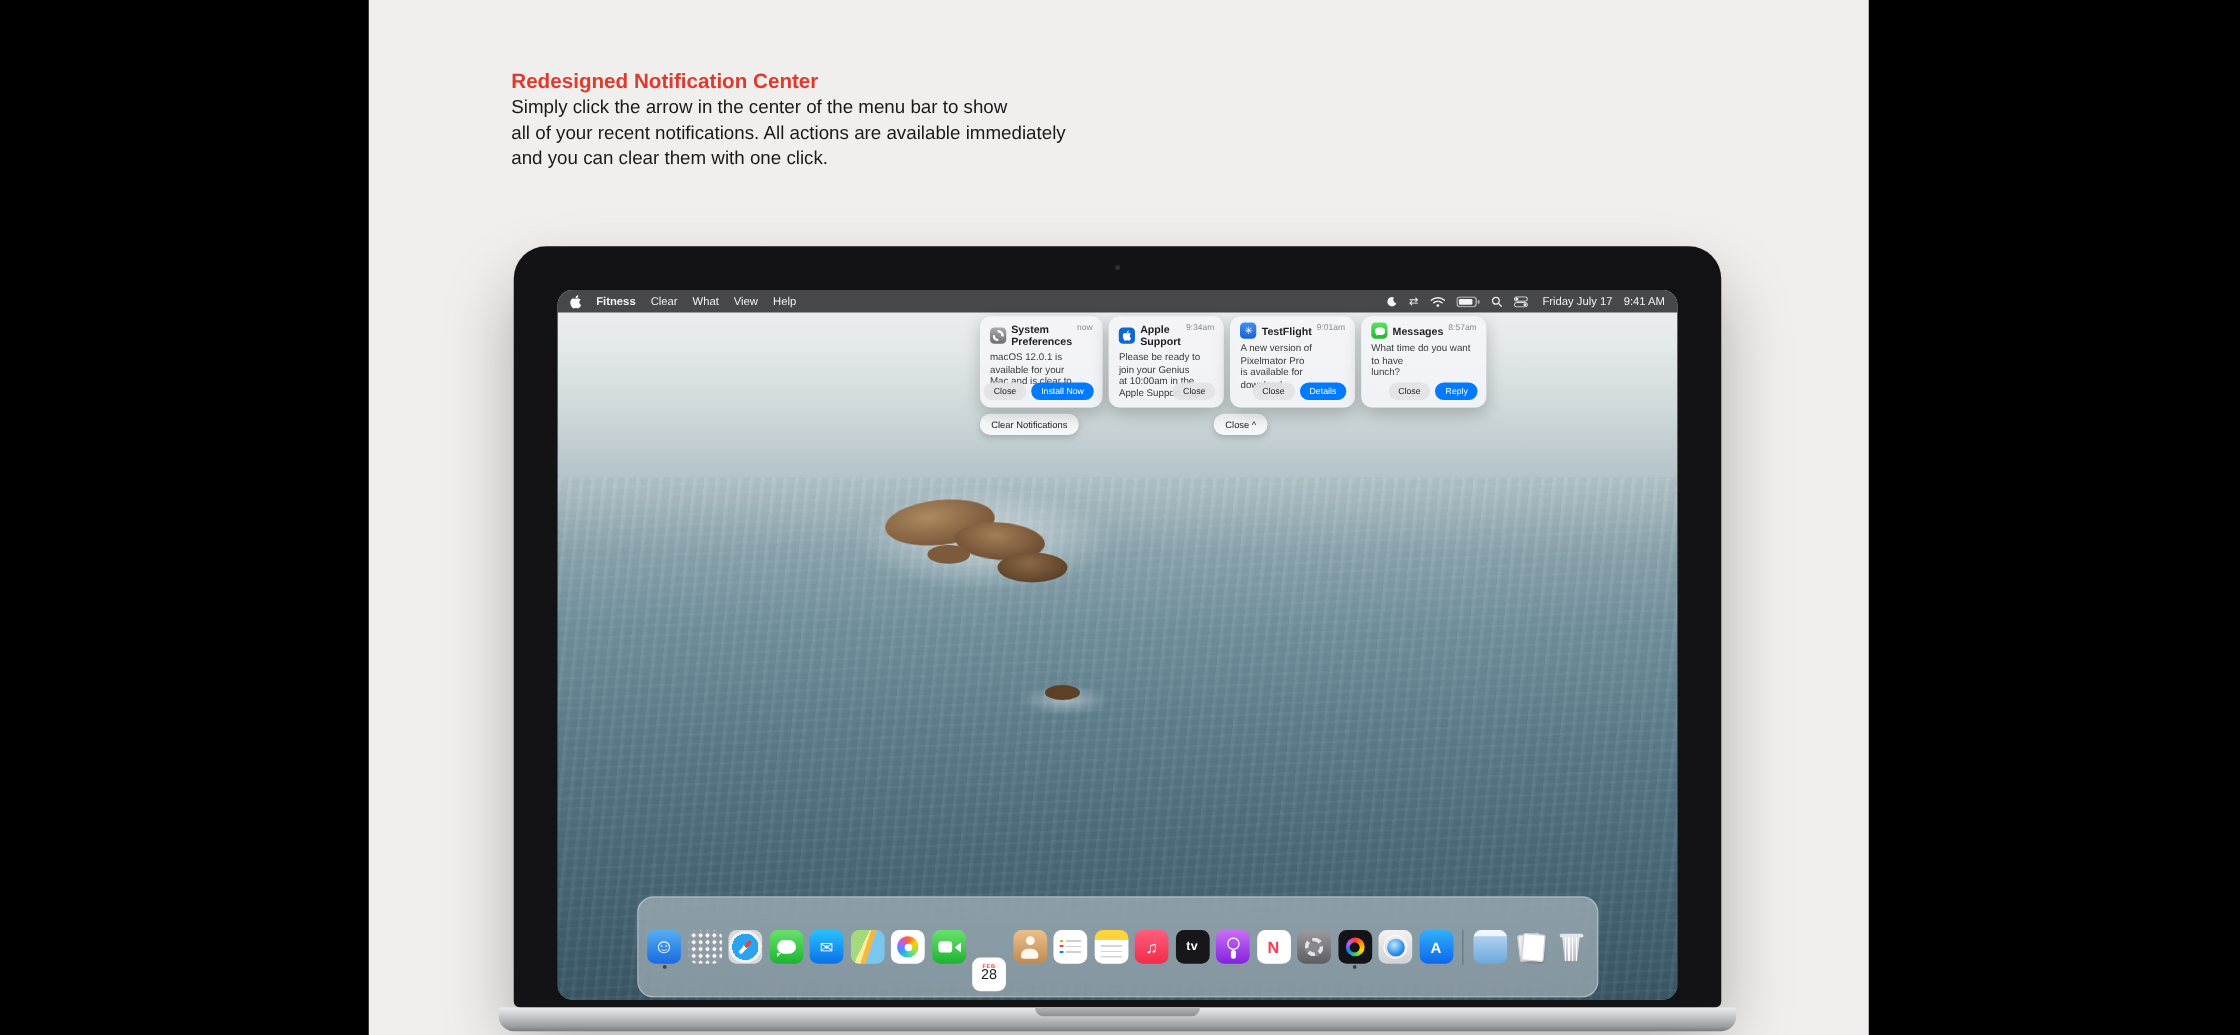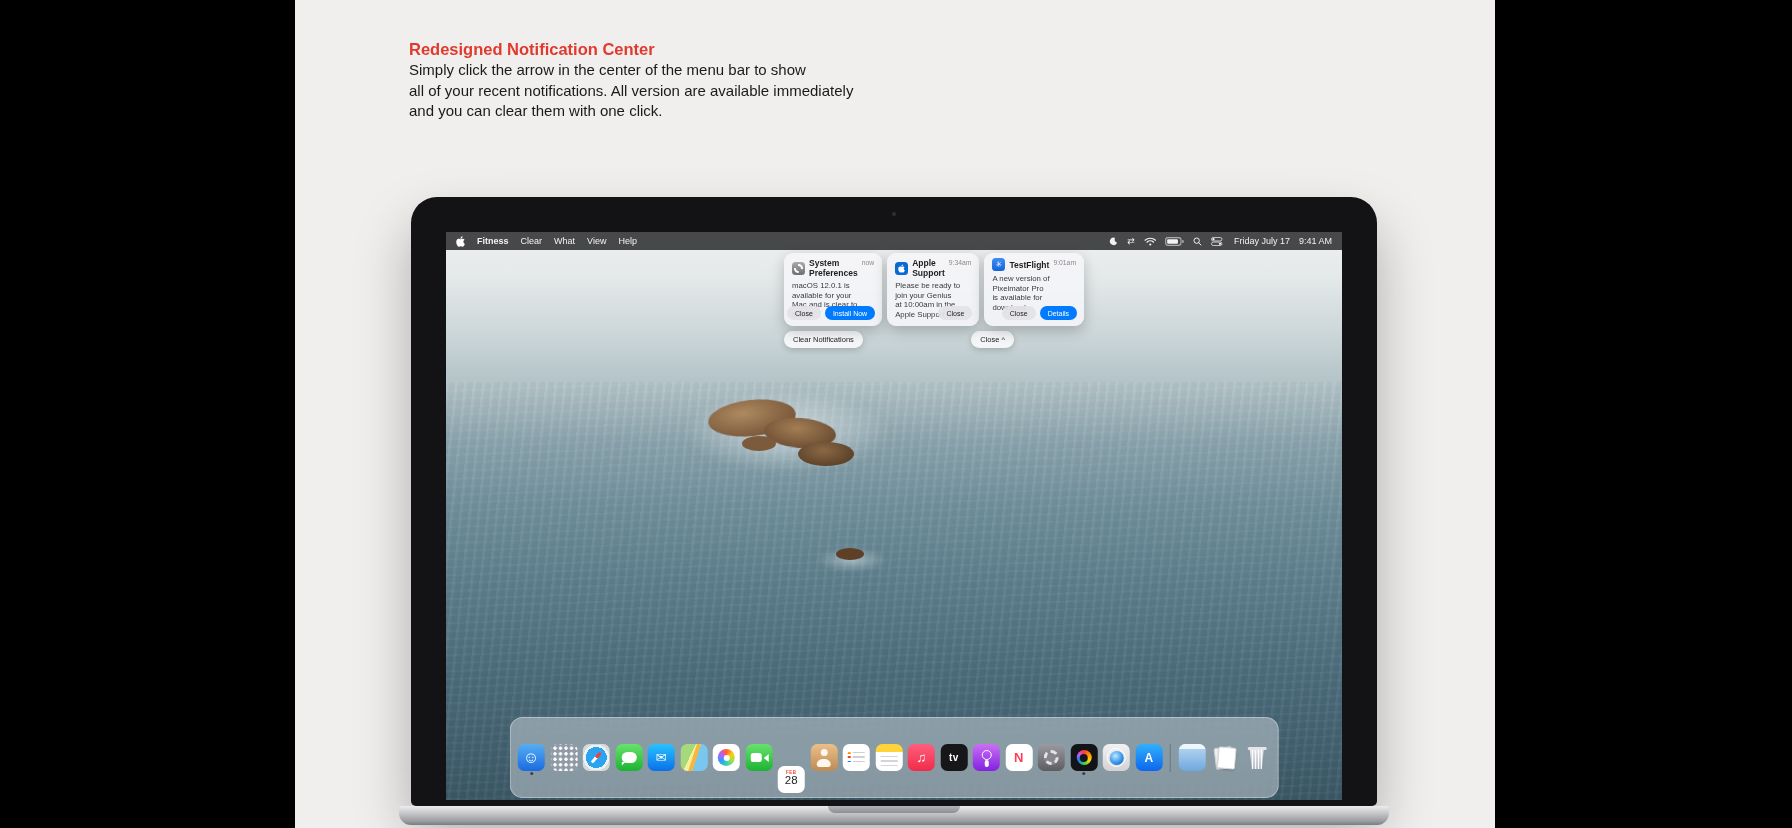"Redesigned Notification Center" .intro { top: 39px -> 55px }
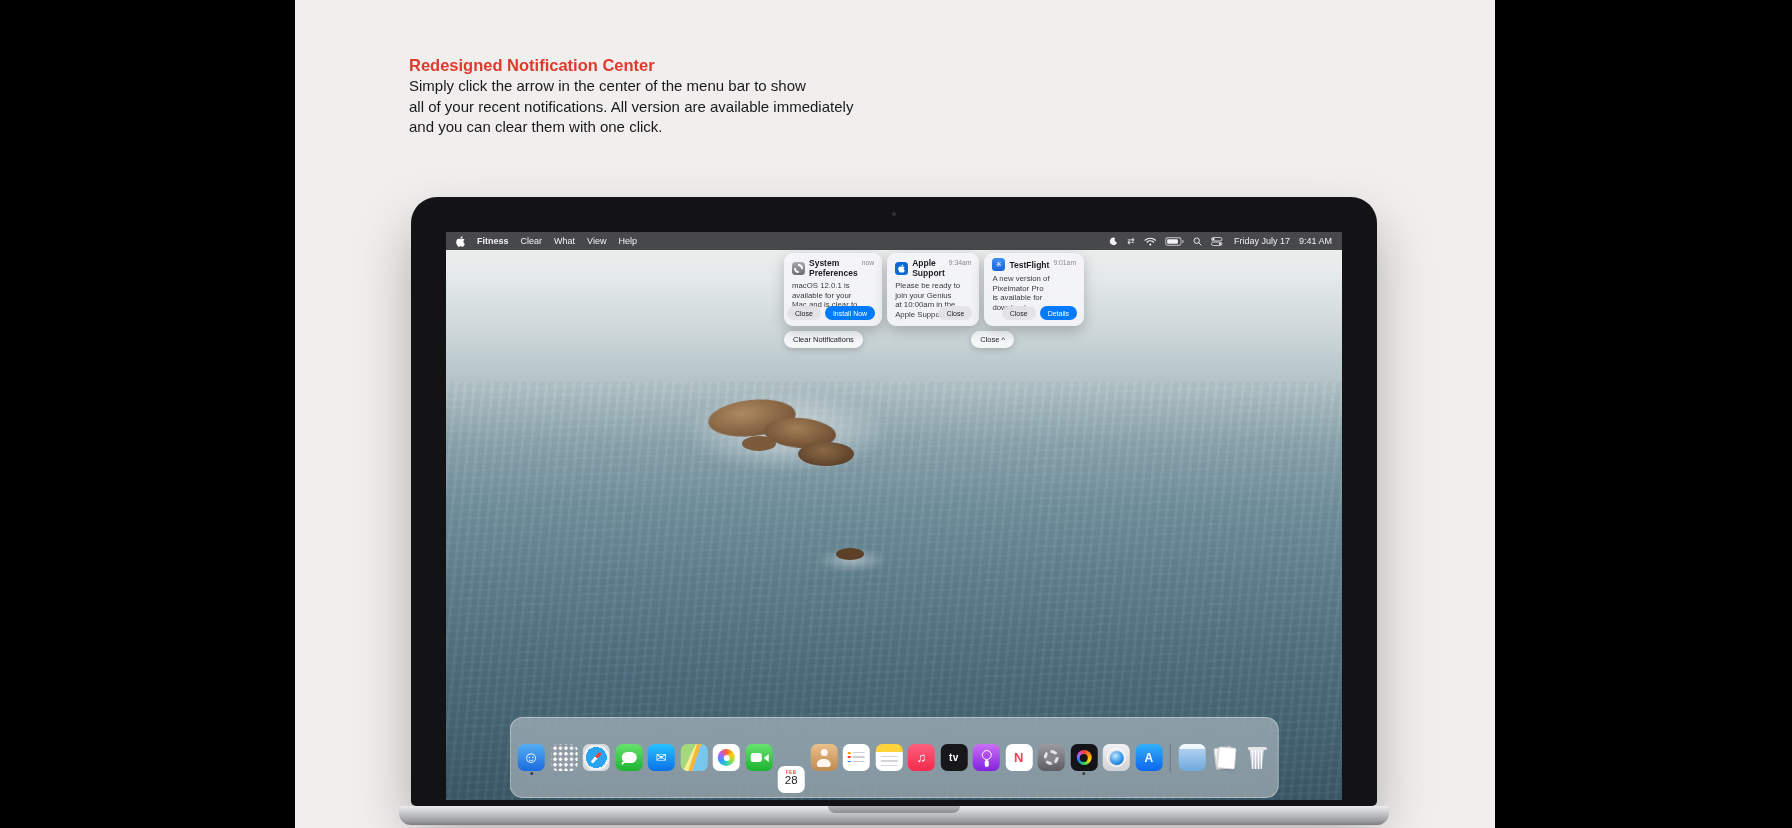"all of your recent notifications." div.intro-line { text: version -> actions }
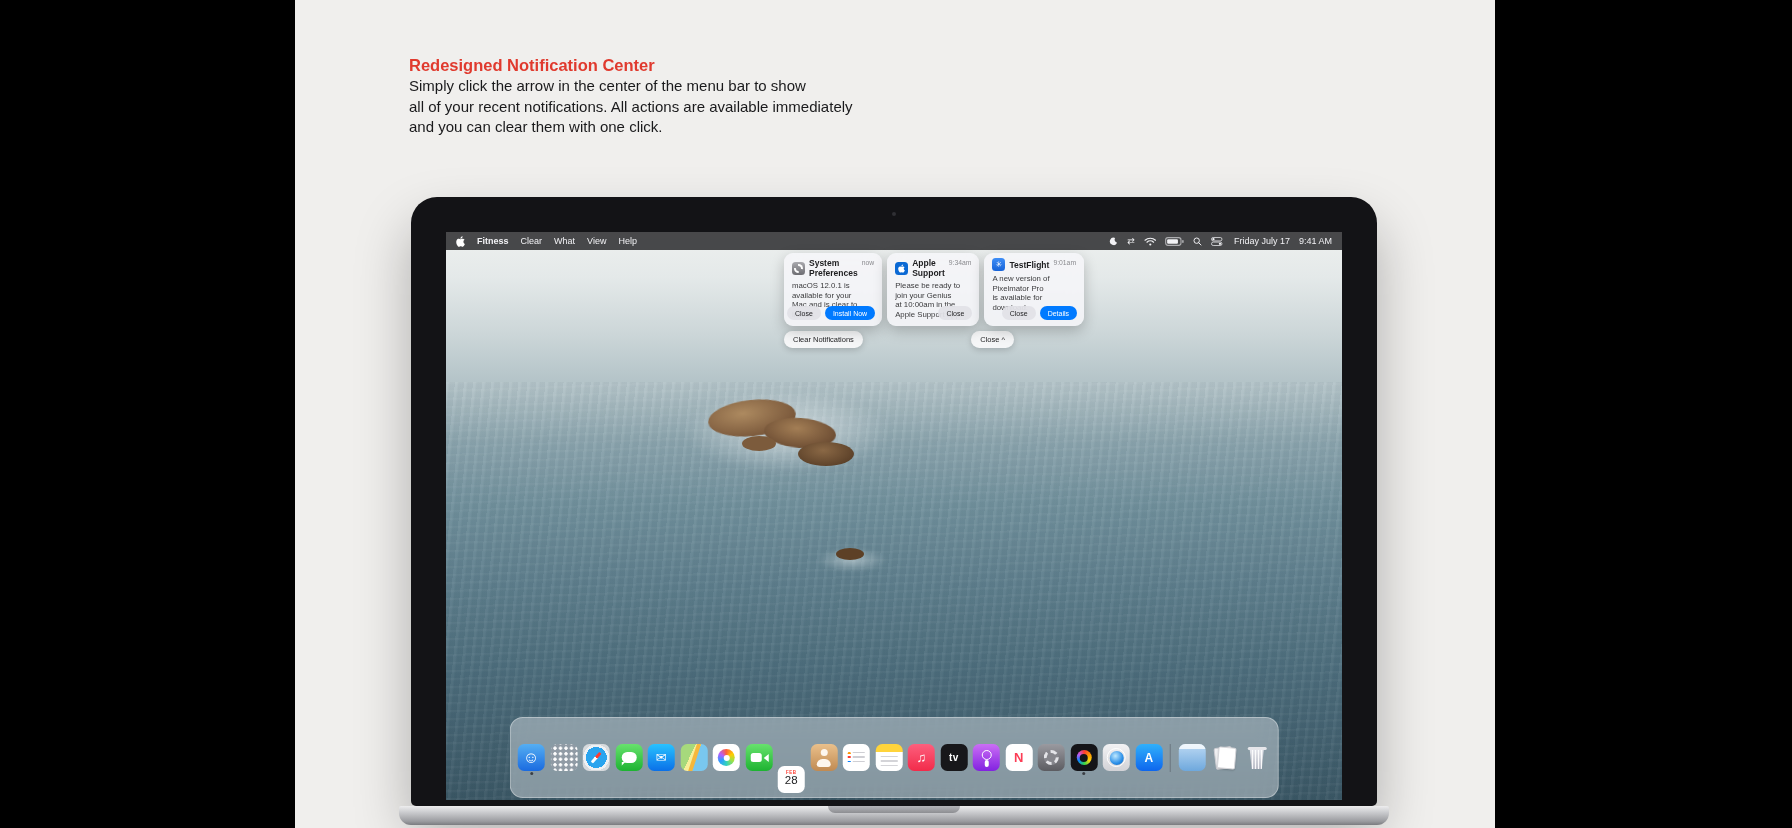"Fitness" .screen { border-radius: 0 -> 12px }
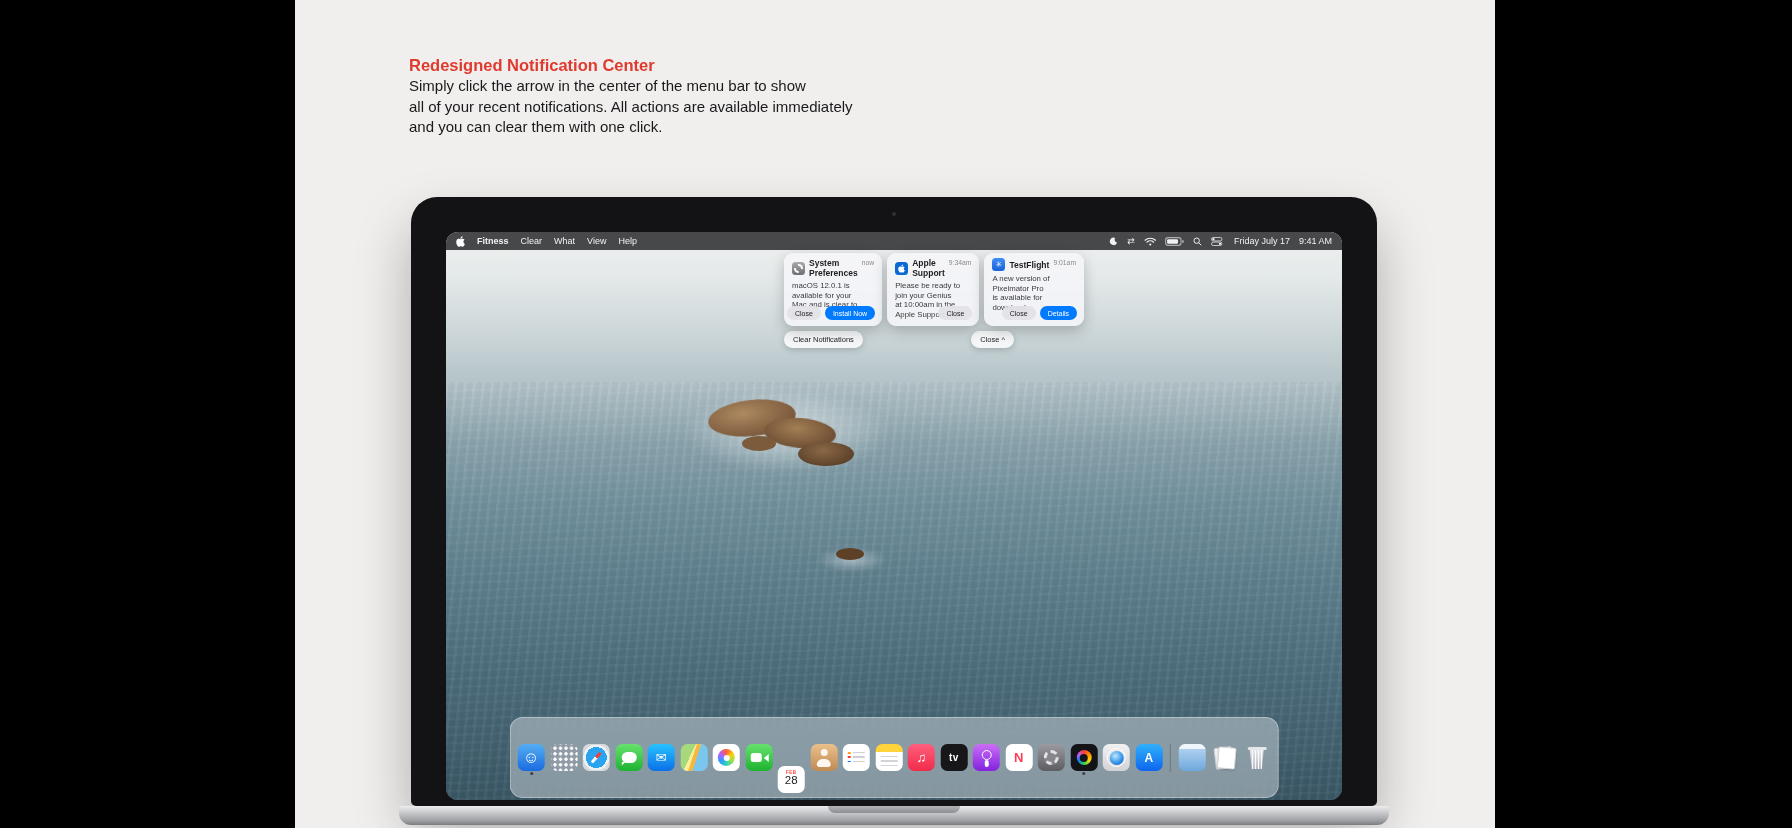"Messages" article.notif-card { html: none -> <article> <div> <span> <span></span> </span> <span>Messages</span> <span>8:57am</span> </div> <div> <div>What time do you want to have</div> <div>lunch?</div> </div> <div> <button>Close</button> <button>Reply</button> </div> </article> }
